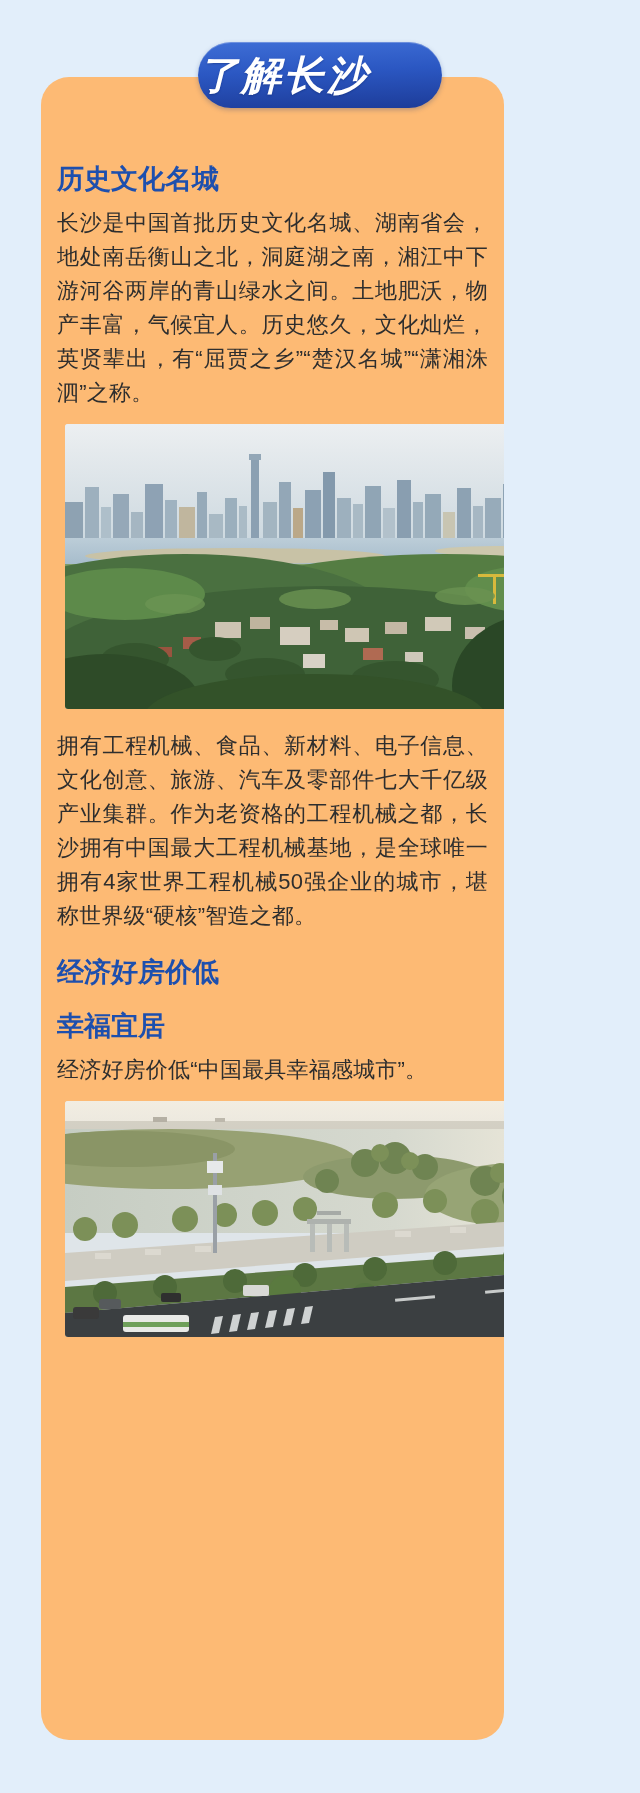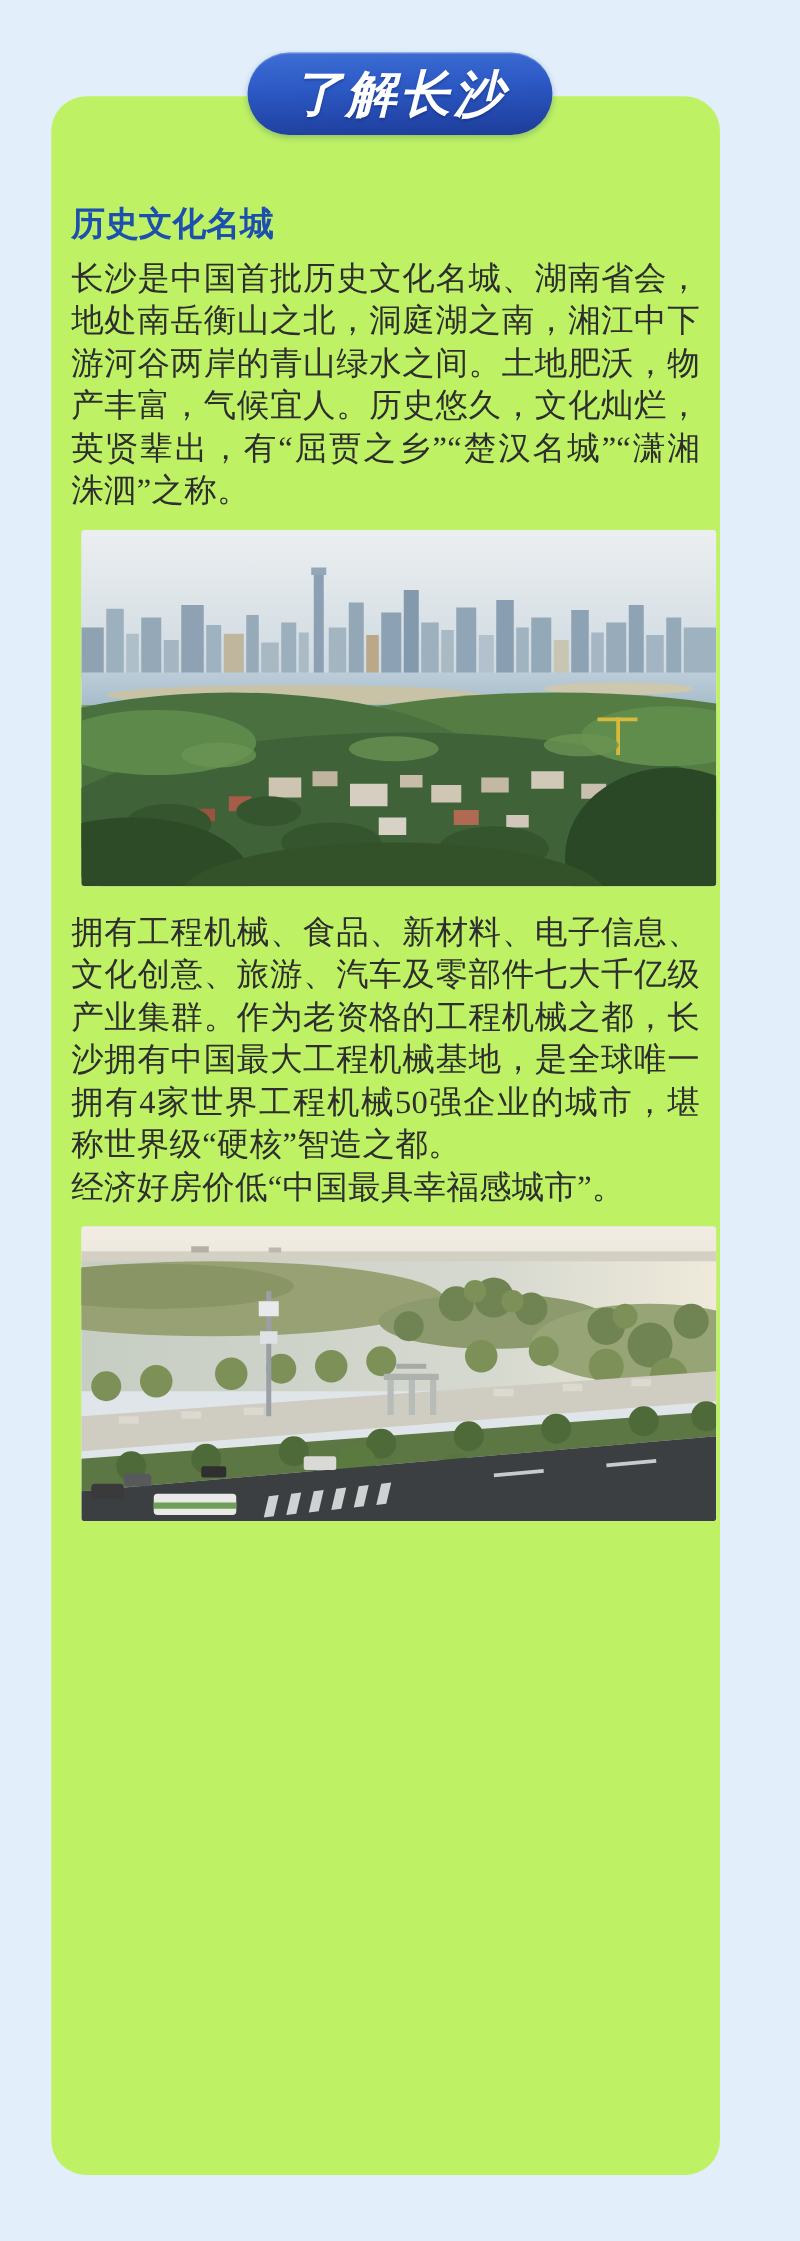"了解长沙" .badge { justify-content: center -> none }
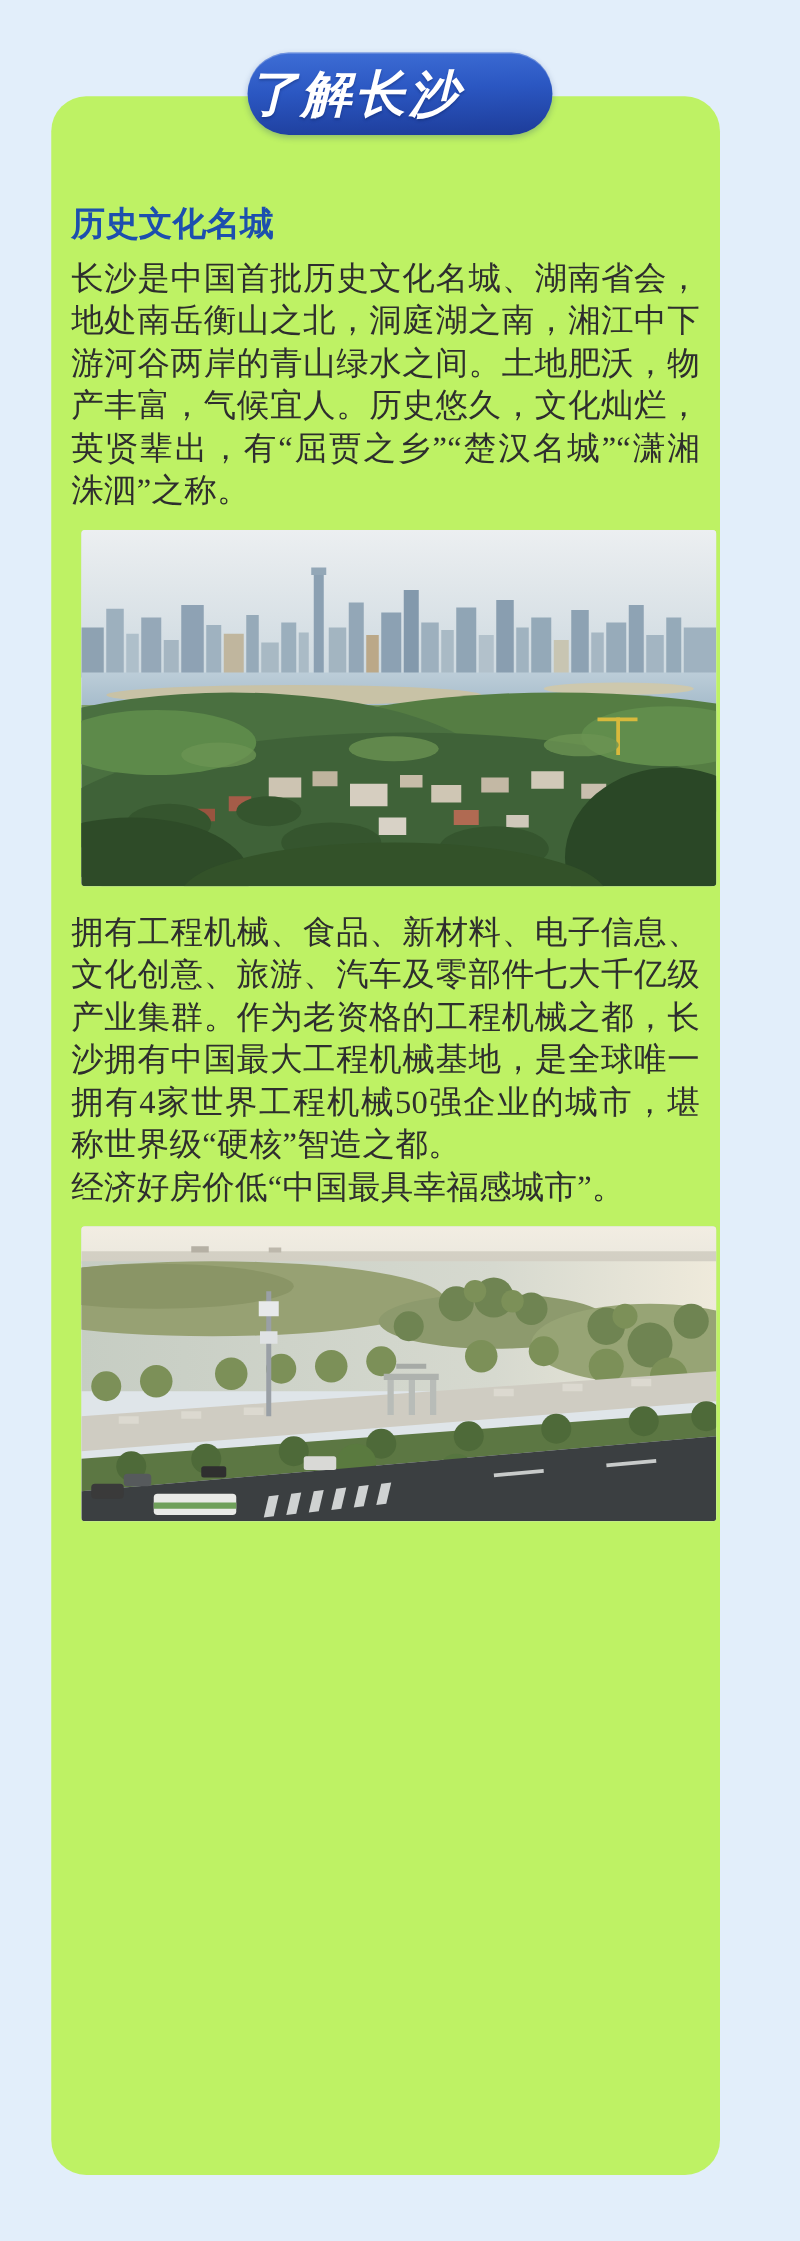"历史文化名城" .card { background: #bef264 -> #fdba74; width: 535px -> 463px }
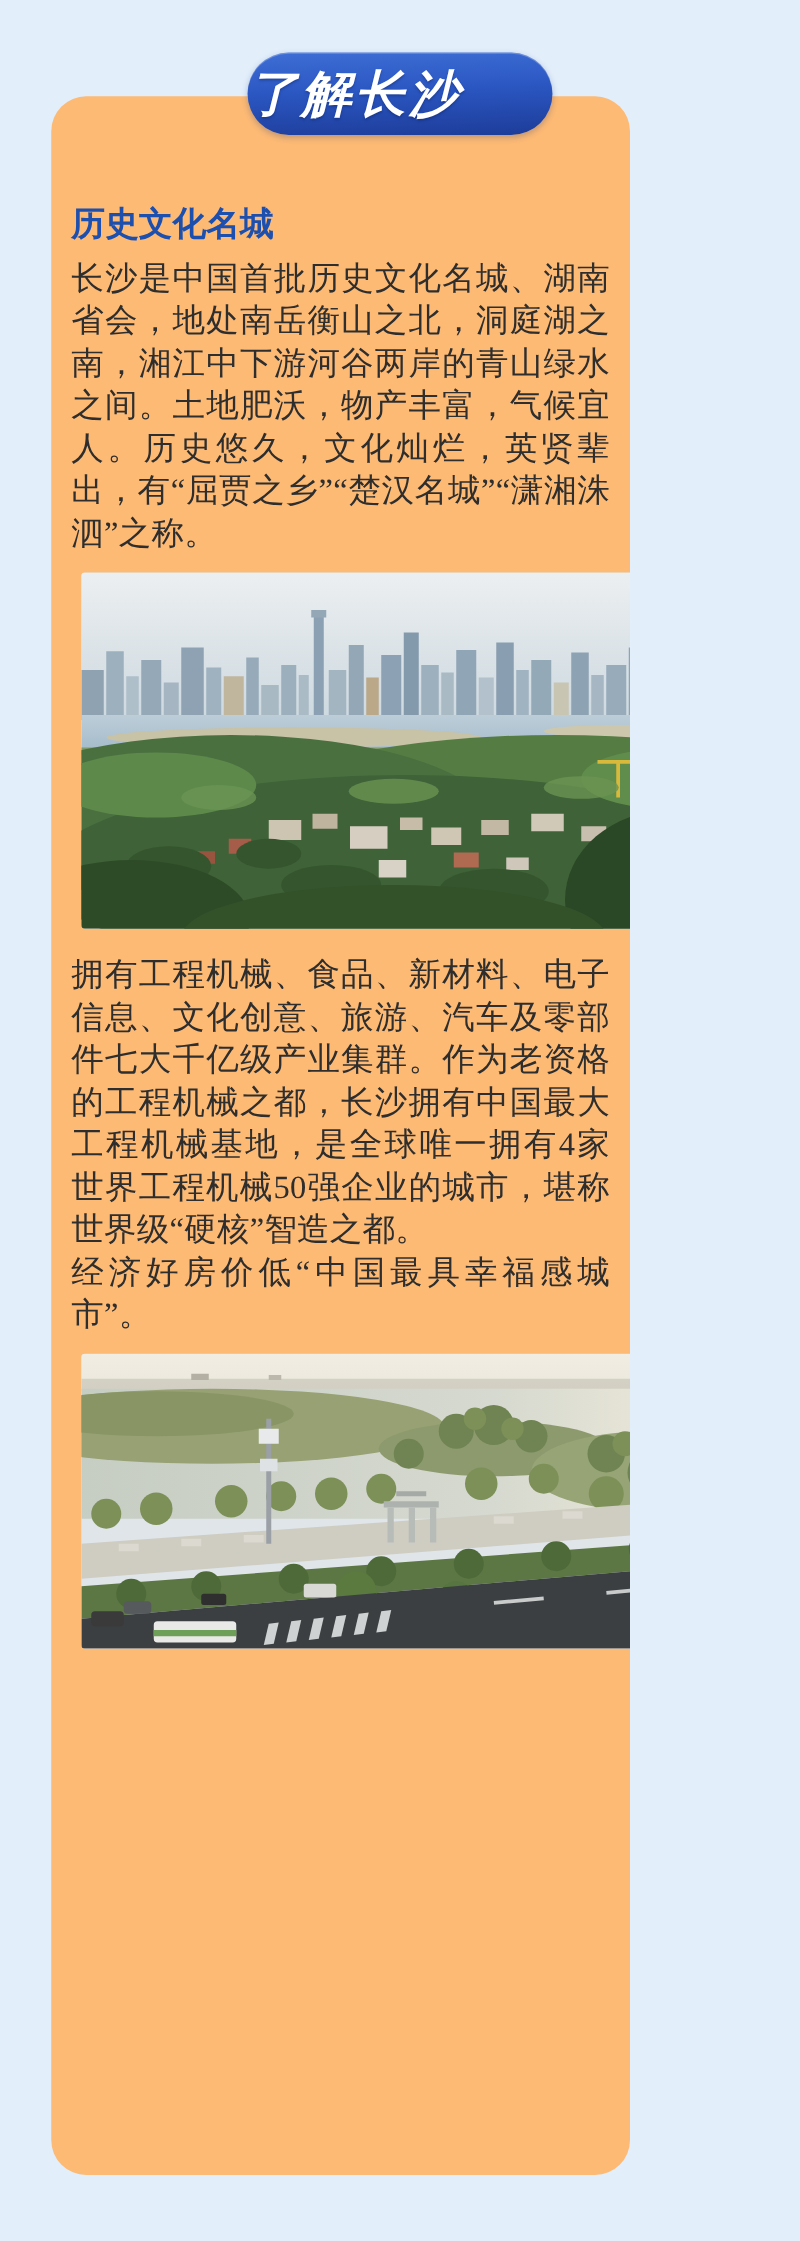"长沙是中国首批历史文化名城、湖南省会，地处南岳衡山之北，洞庭湖之南，湘江中下游河" .body-para { font-family: Liberation Serif, serif -> none; font-size: 26px -> 22px }
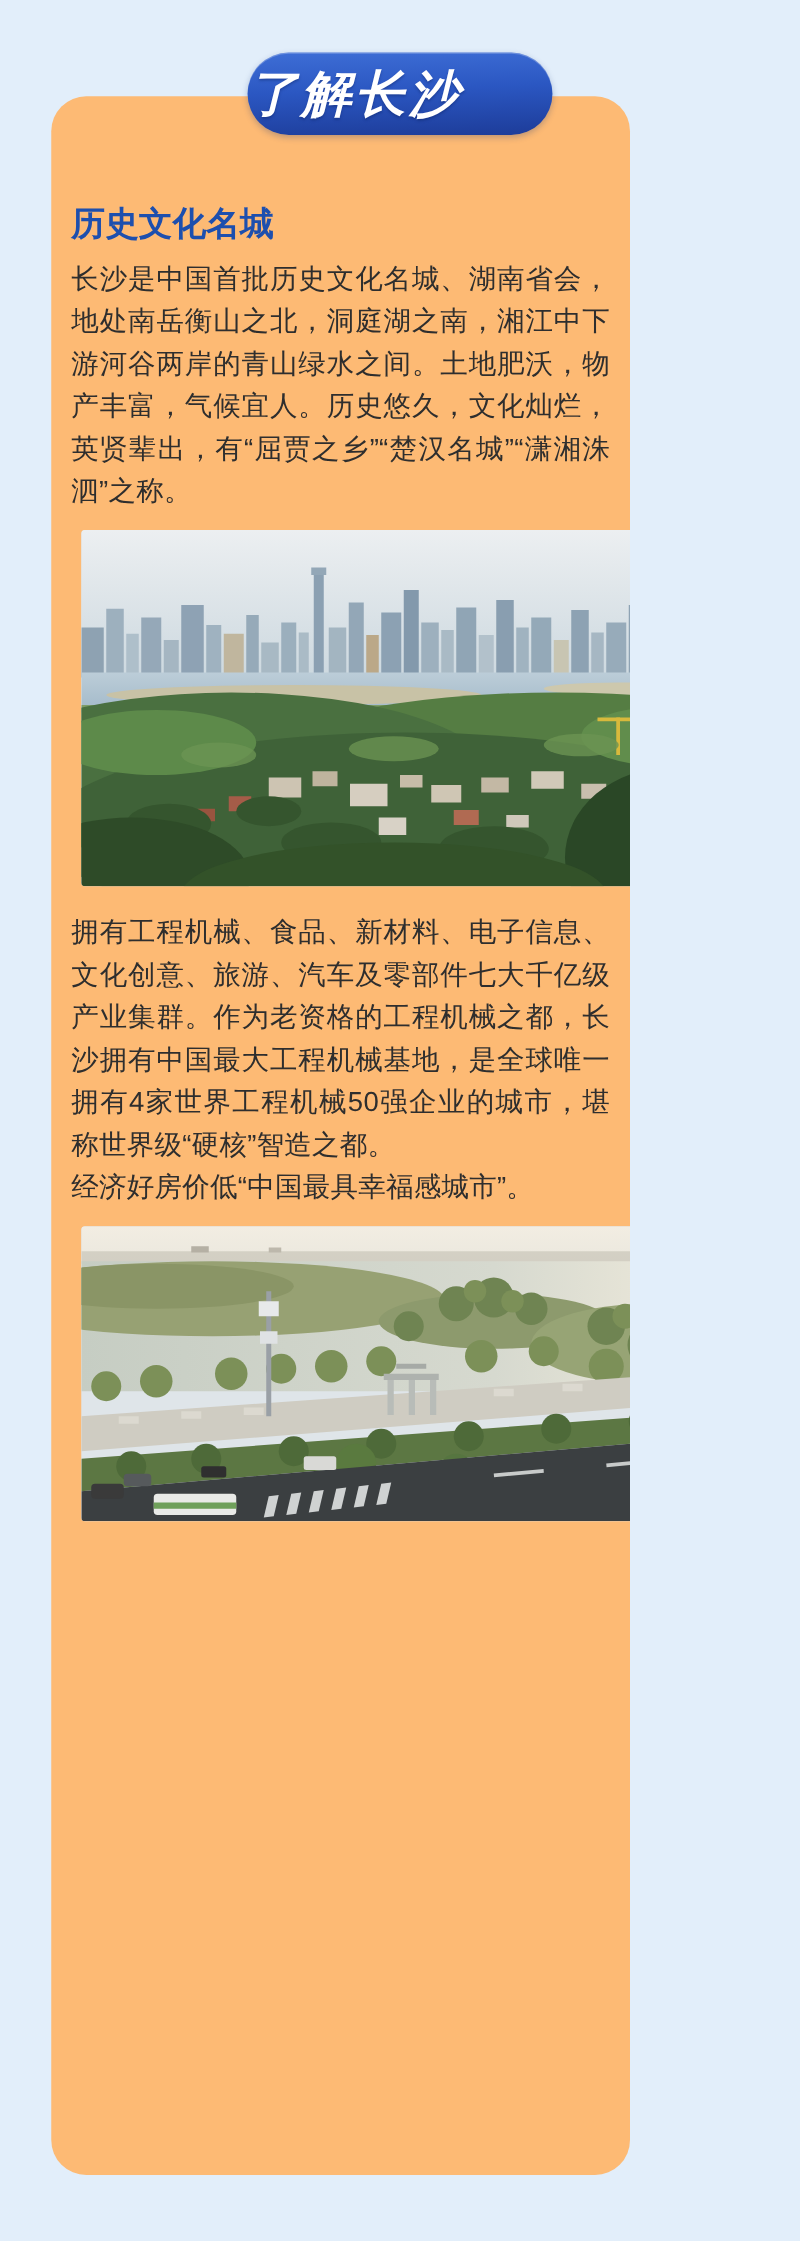"经济好房价低" h2.section-heading { html: none -> <h2>经济好房价低</h2> }
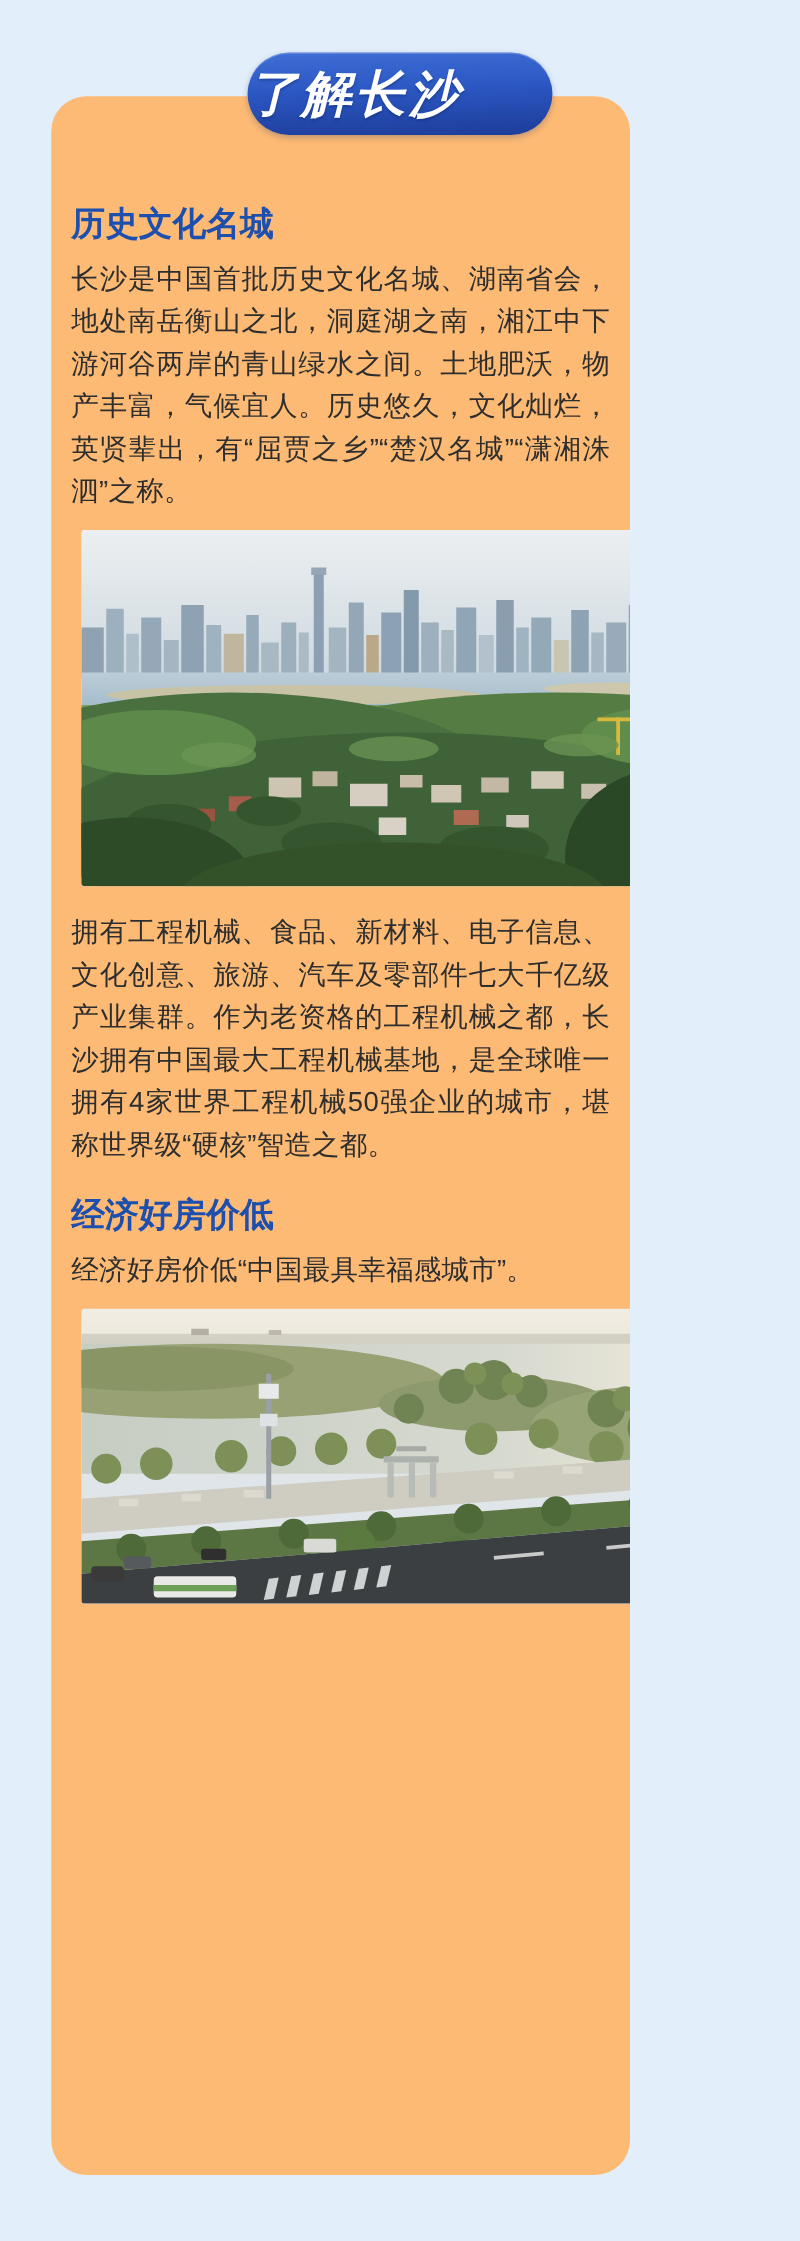"幸福宜居" h2.section-heading { html: none -> <h2>幸福宜居</h2> }
